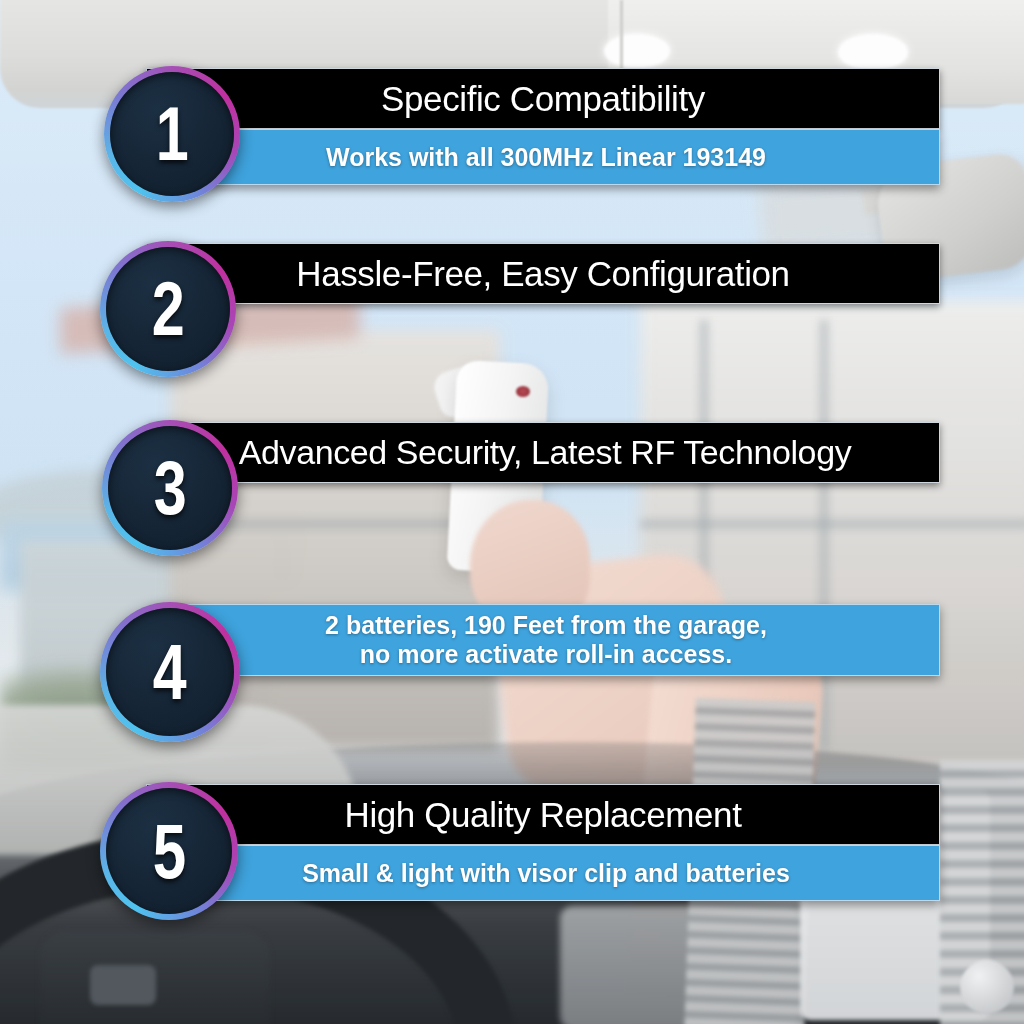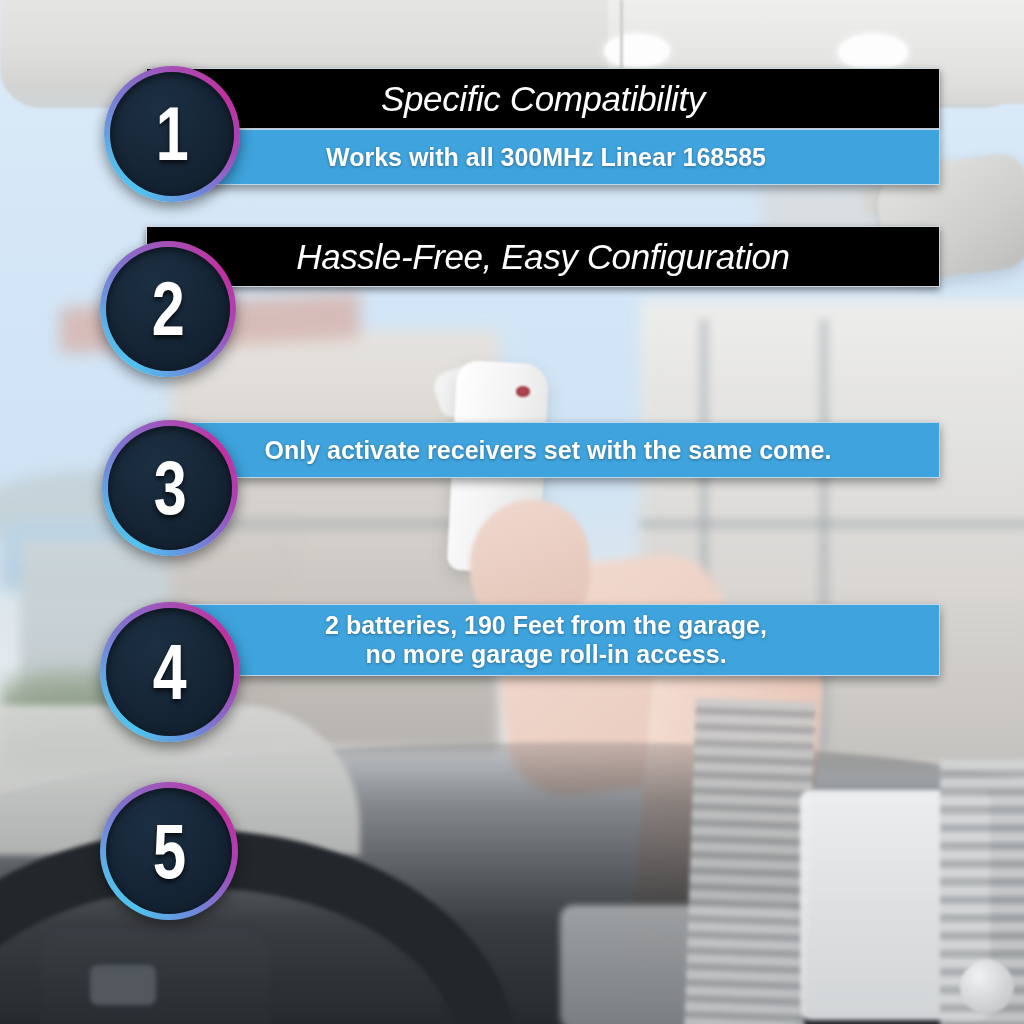"Specific Compatibility" div.bar-title { font-style: italic -> none }
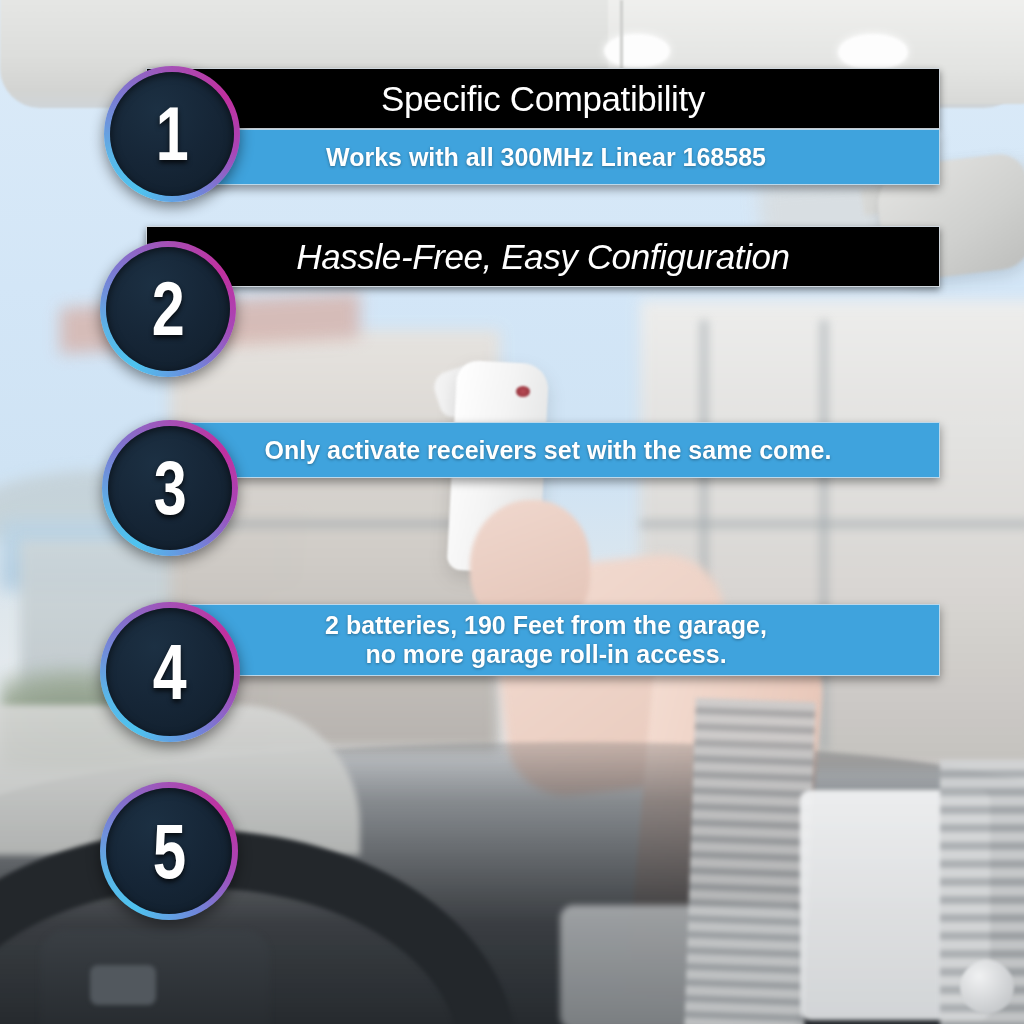"Works with all 300MHz Linear" div.bar-sub { text: 168585 -> 193149 }
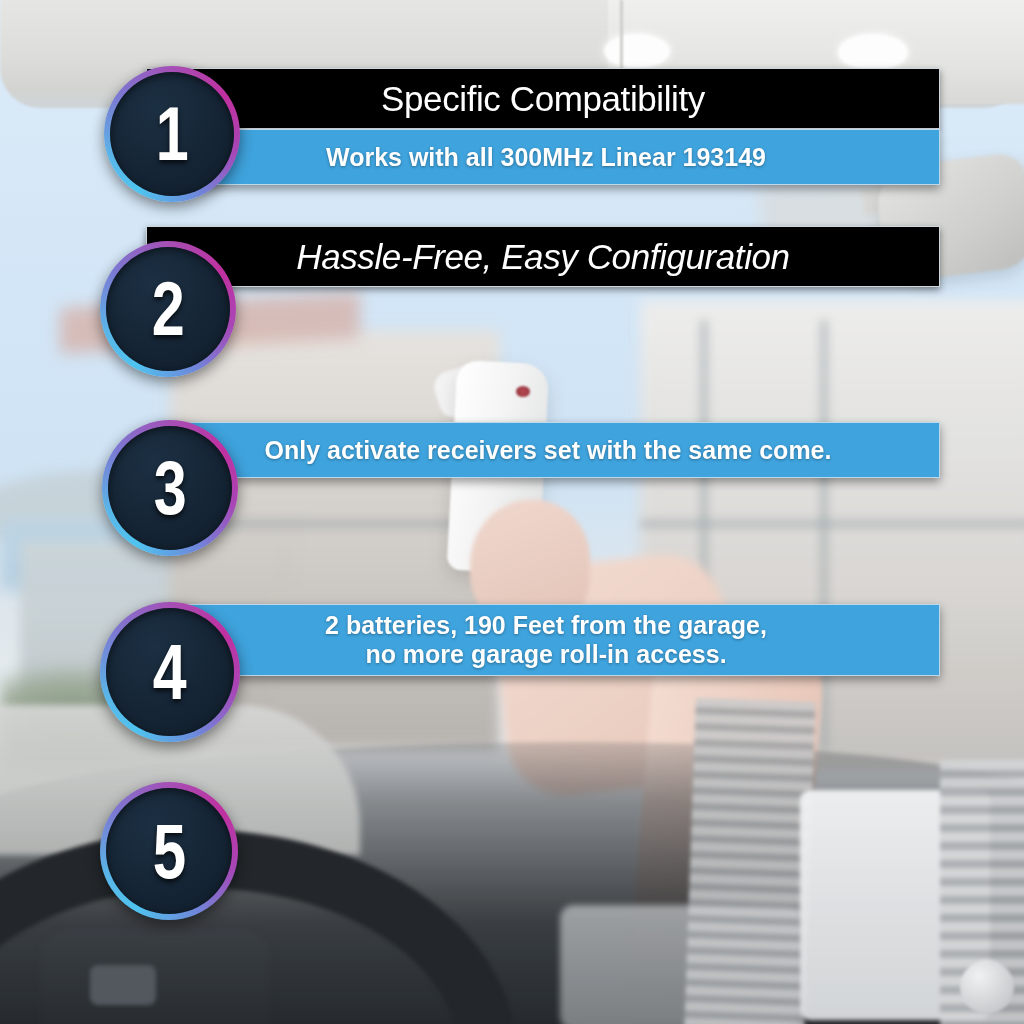"Hassle-Free, Easy Configuration" div.bars { font-style: italic -> none; top: 226px -> 243px }
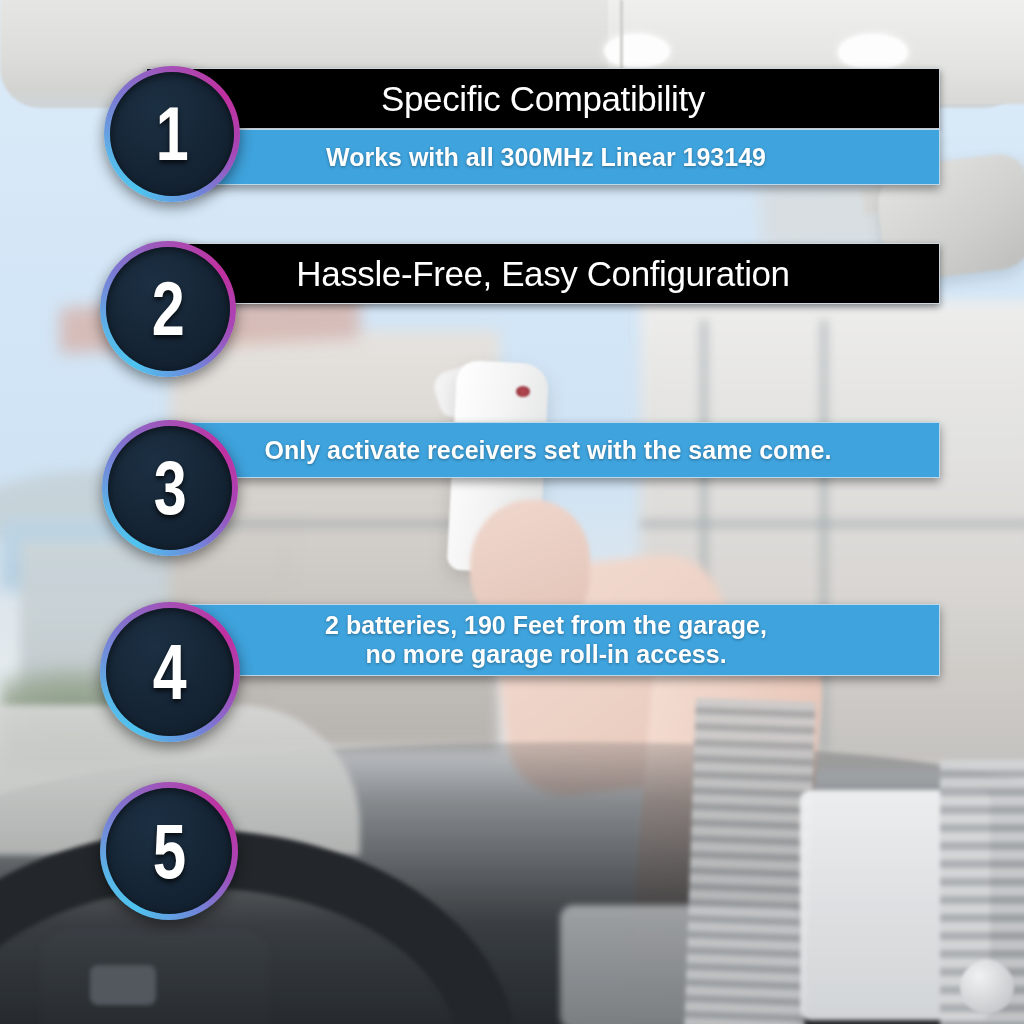"Advanced Security, Latest RF Technology" div.bar-title { html: none -> <div>Advanced Security, Latest RF Technology</div> }
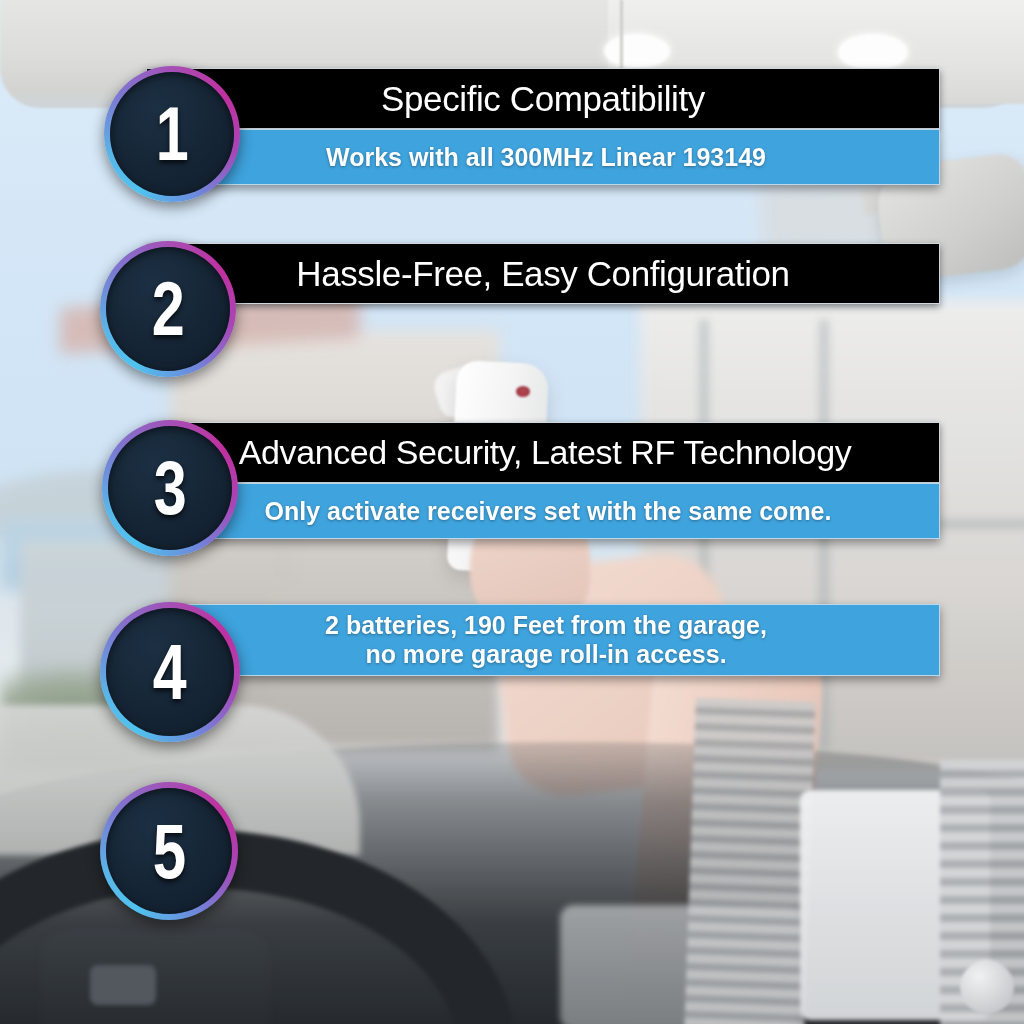"Only activate receivers set with" div.bar-sub { html: <div>Only activate receivers set with the same come.</div> -> none }
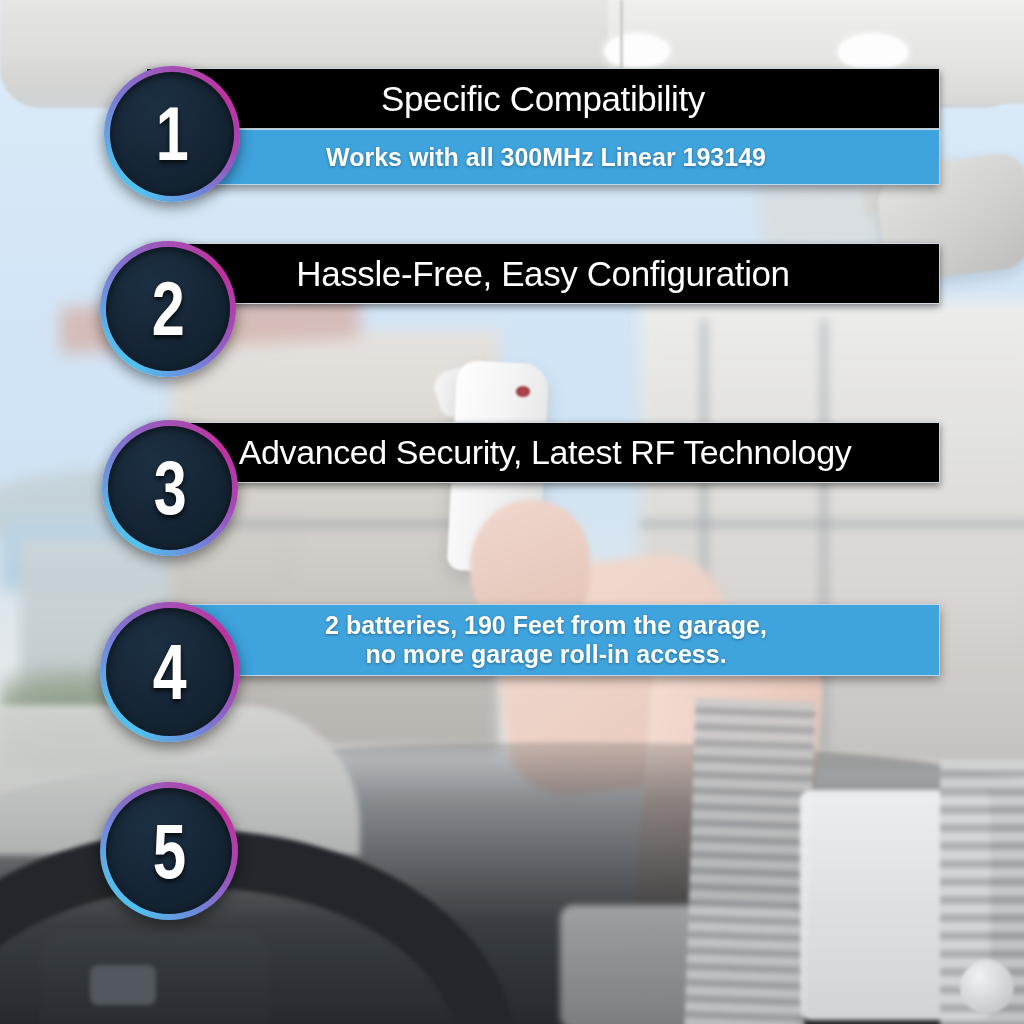"no more garage roll-in access." span { text: garage -> activate }
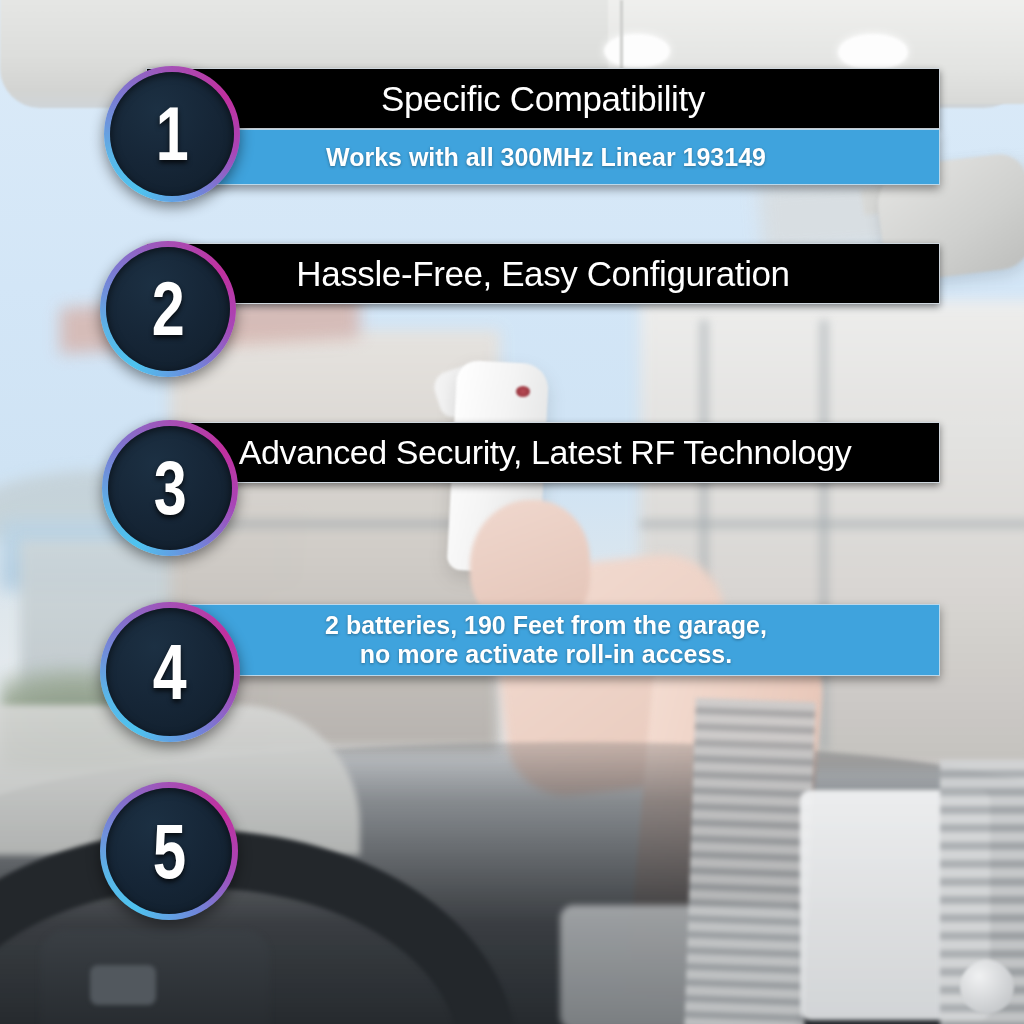"High Quality Replacement" div.bar-title { html: none -> <div>High Quality Replacement</div> }
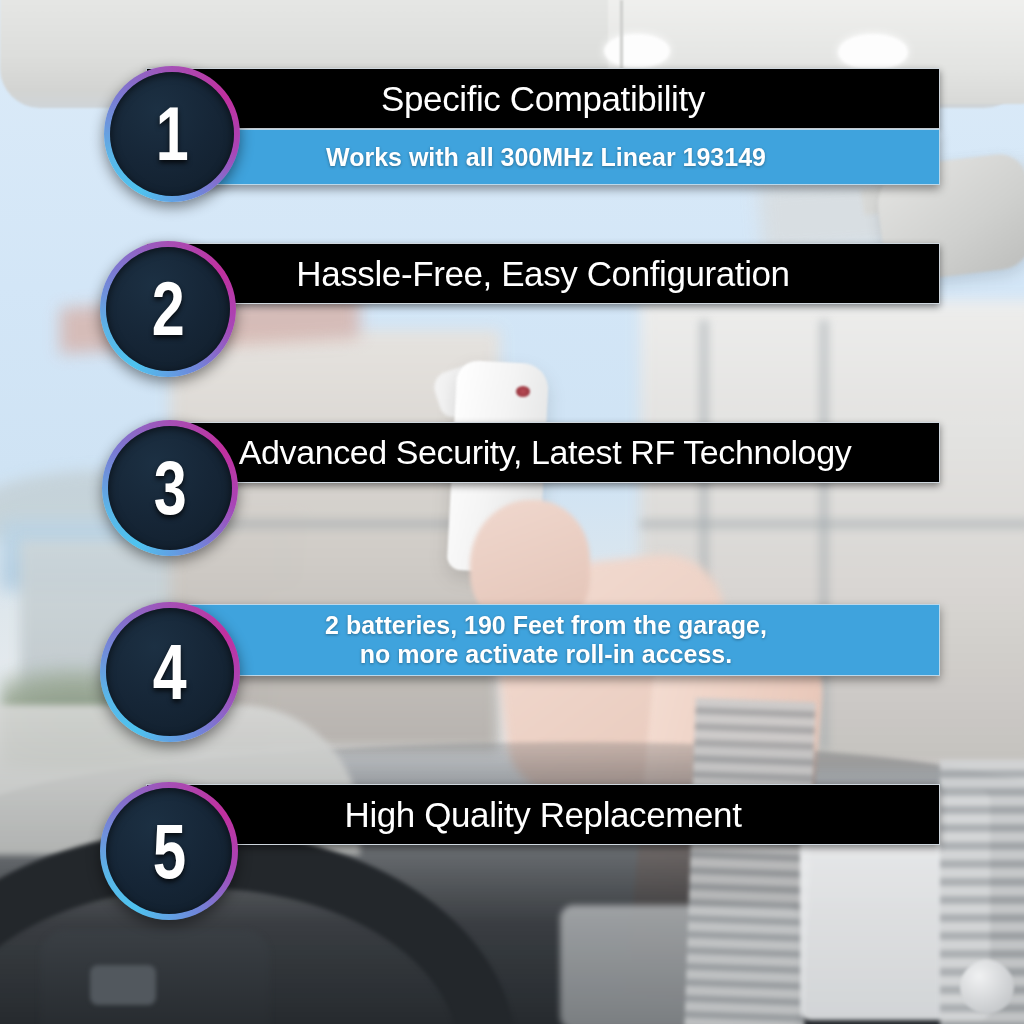"Small & light with visor" div.bar-sub { html: none -> <div>Small &amp; light with visor clip and batteries</div> }
